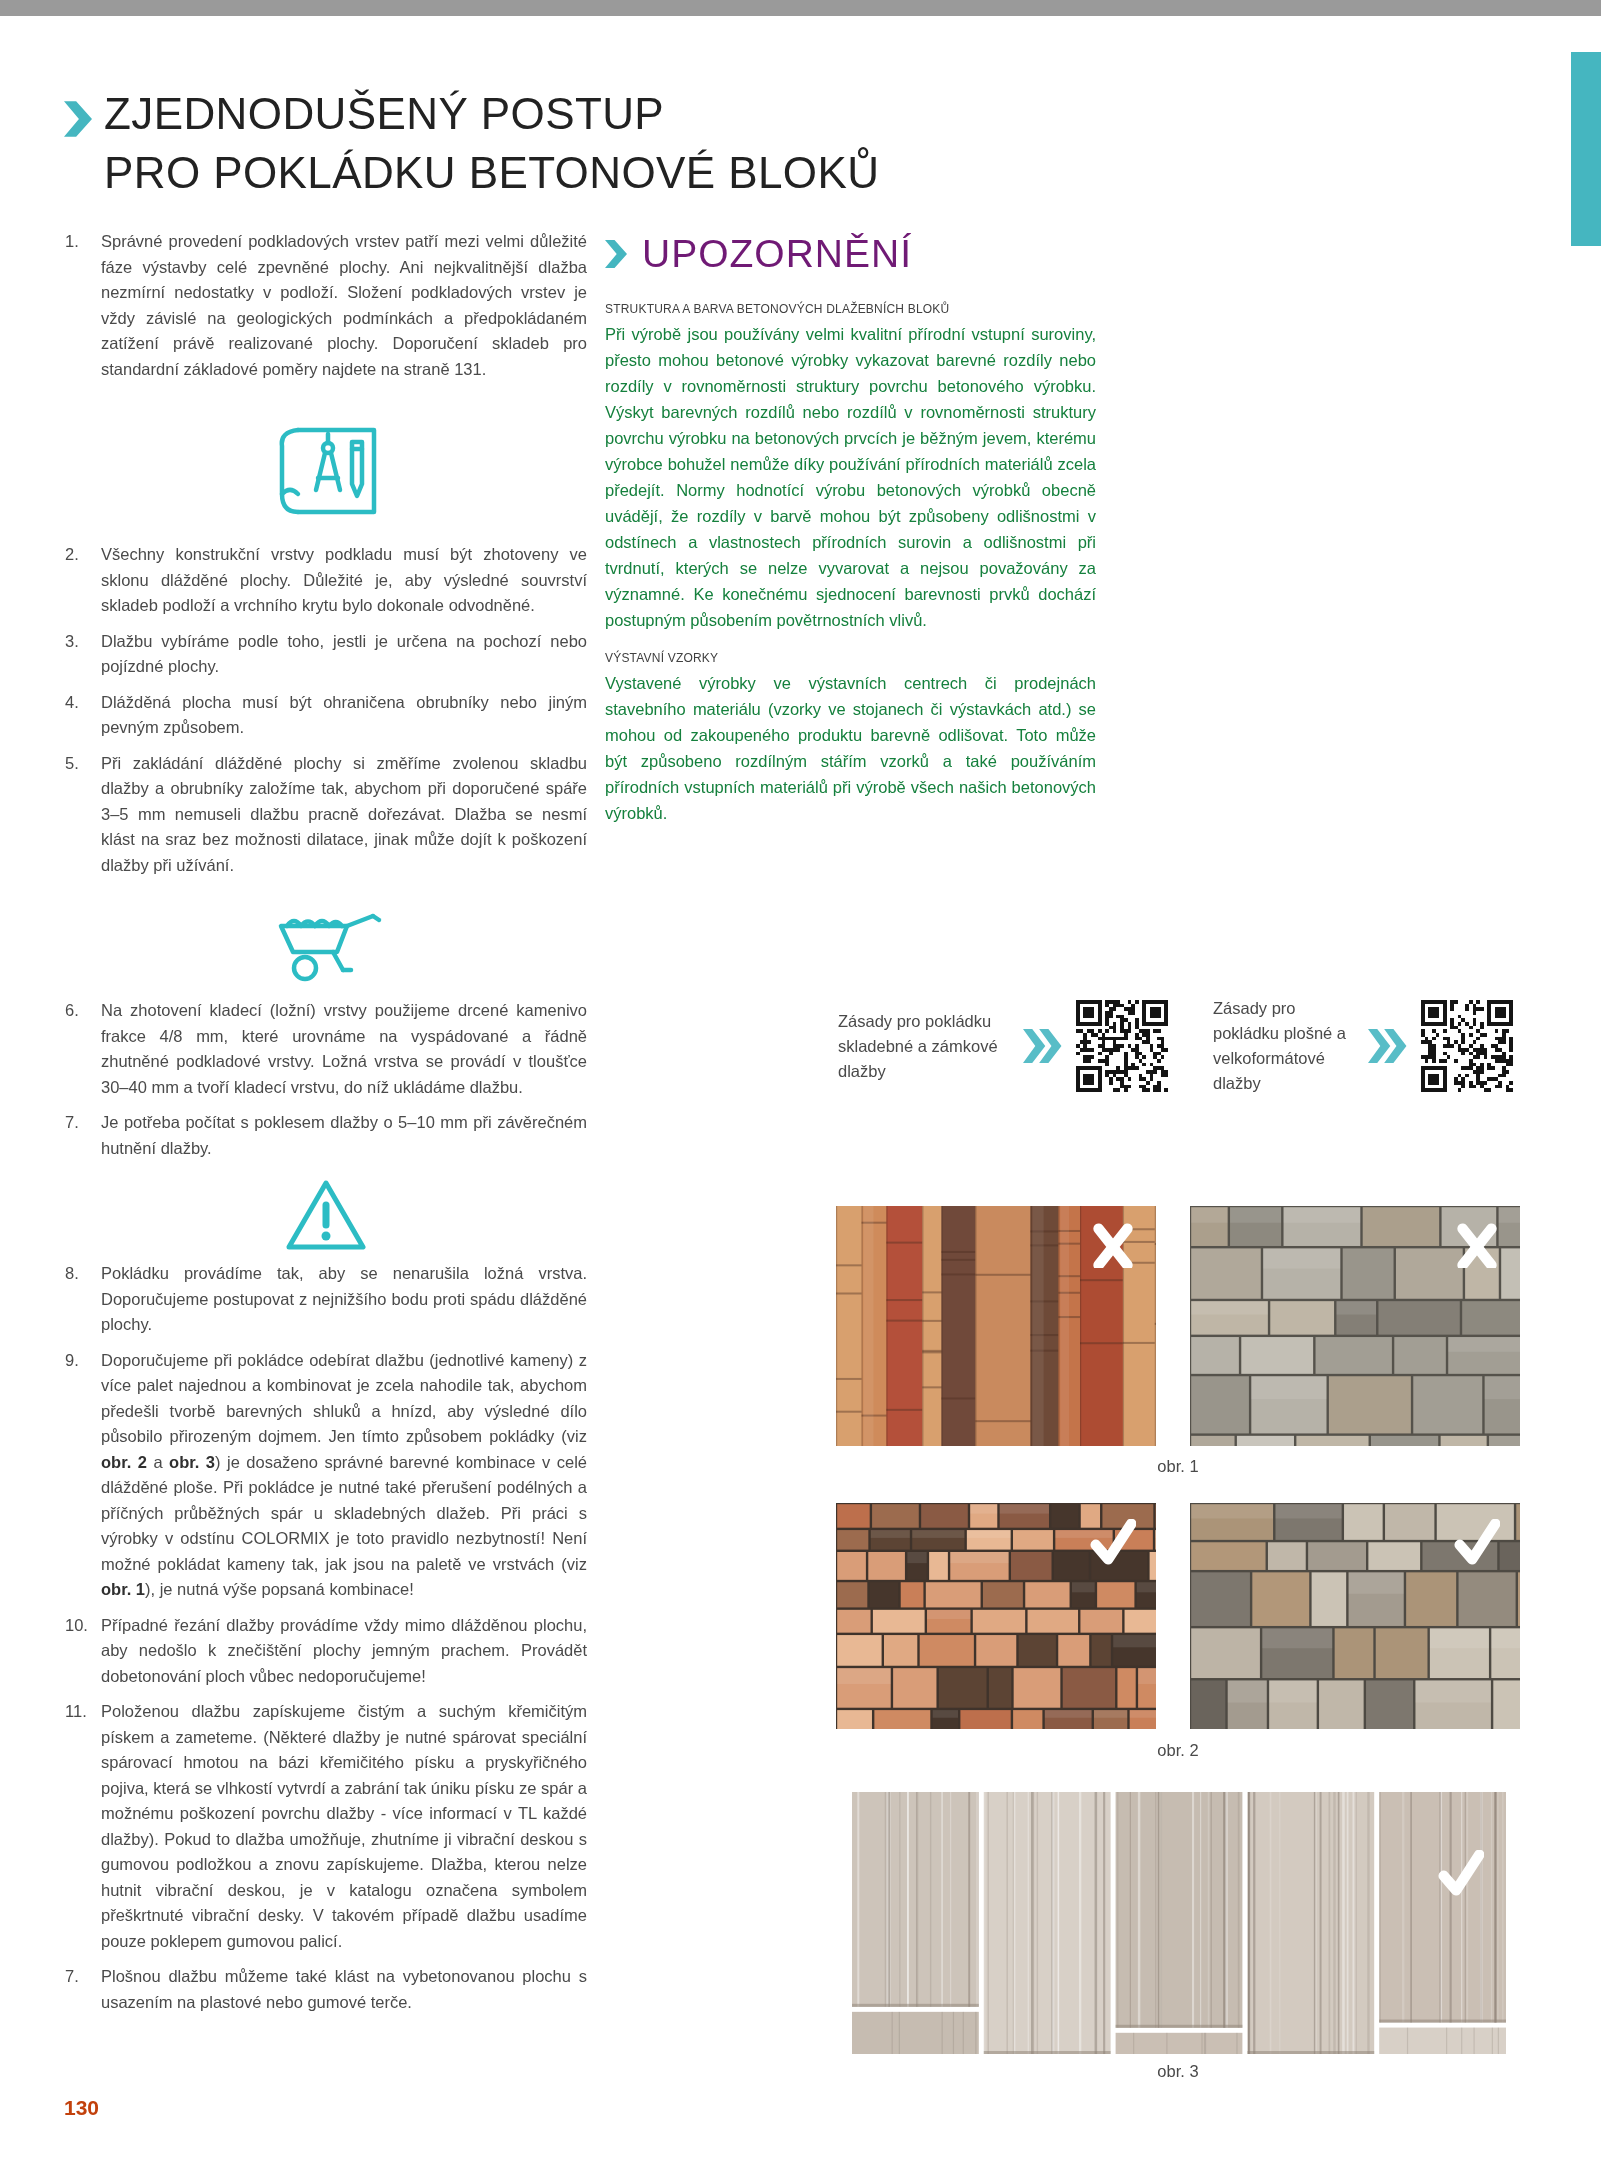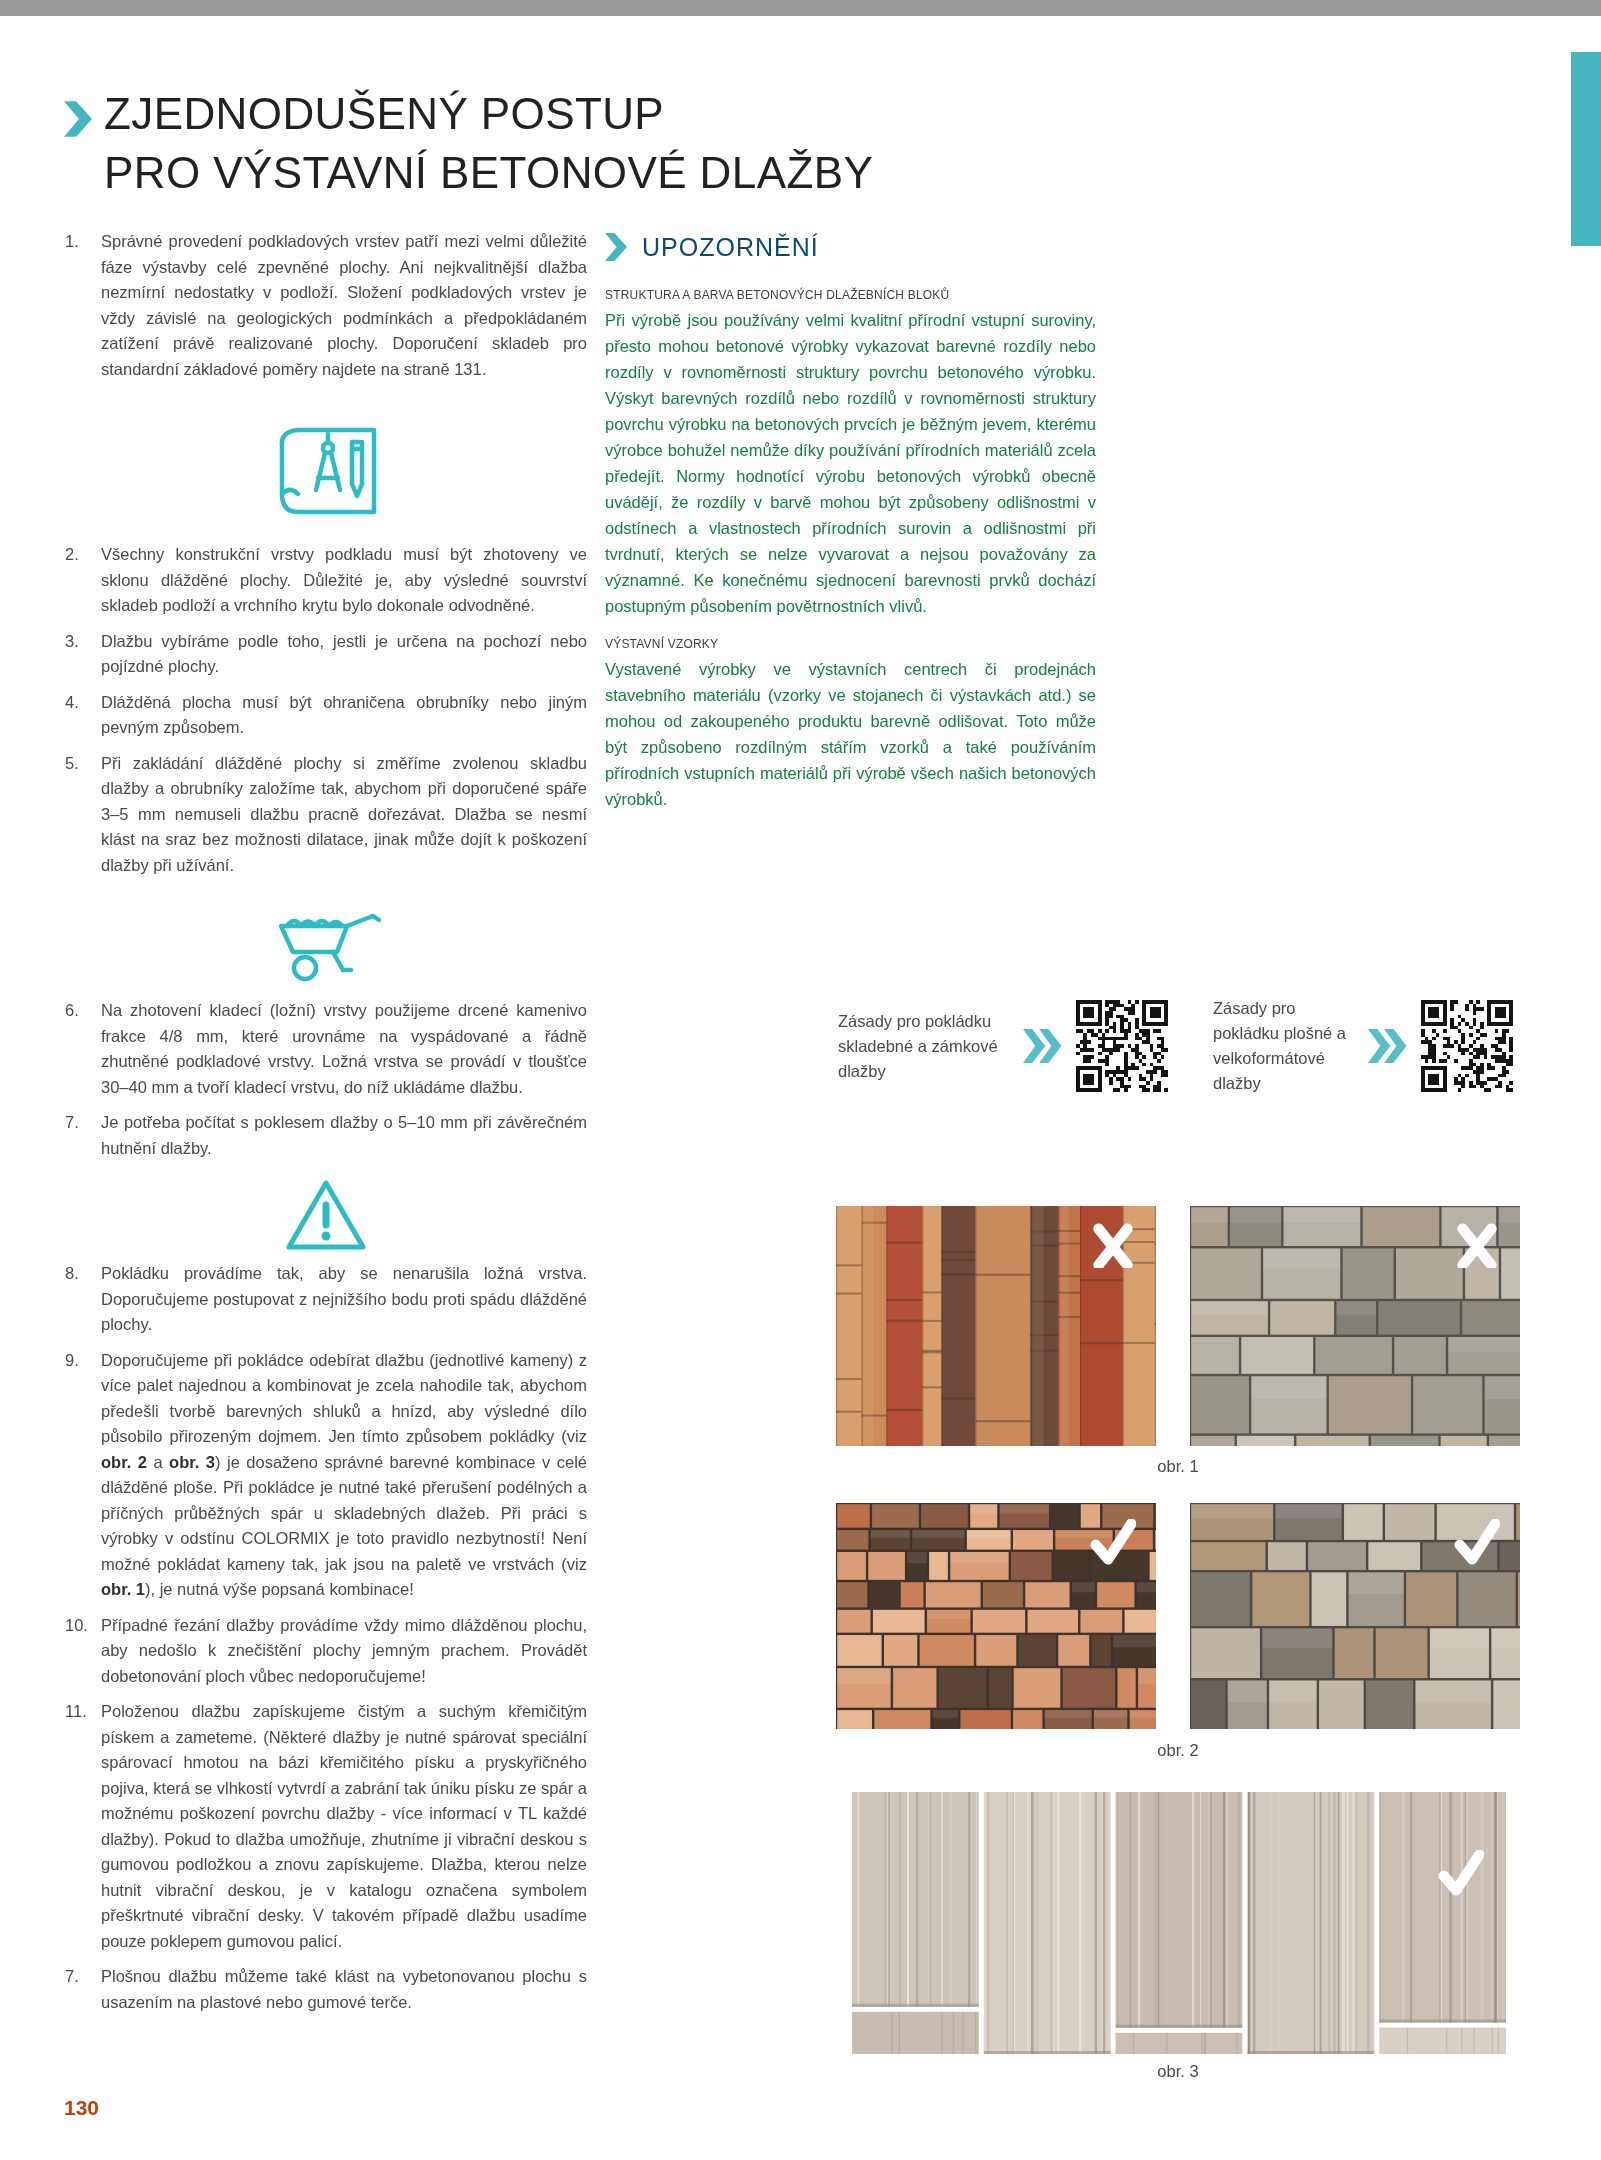"PRO VÝSTAVNÍ BETONOVÉ DLAŽBY" span { text: VÝSTAVNÍ BETONOVÉ DLAŽBY -> POKLÁDKU BETONOVÉ BLOKŮ }
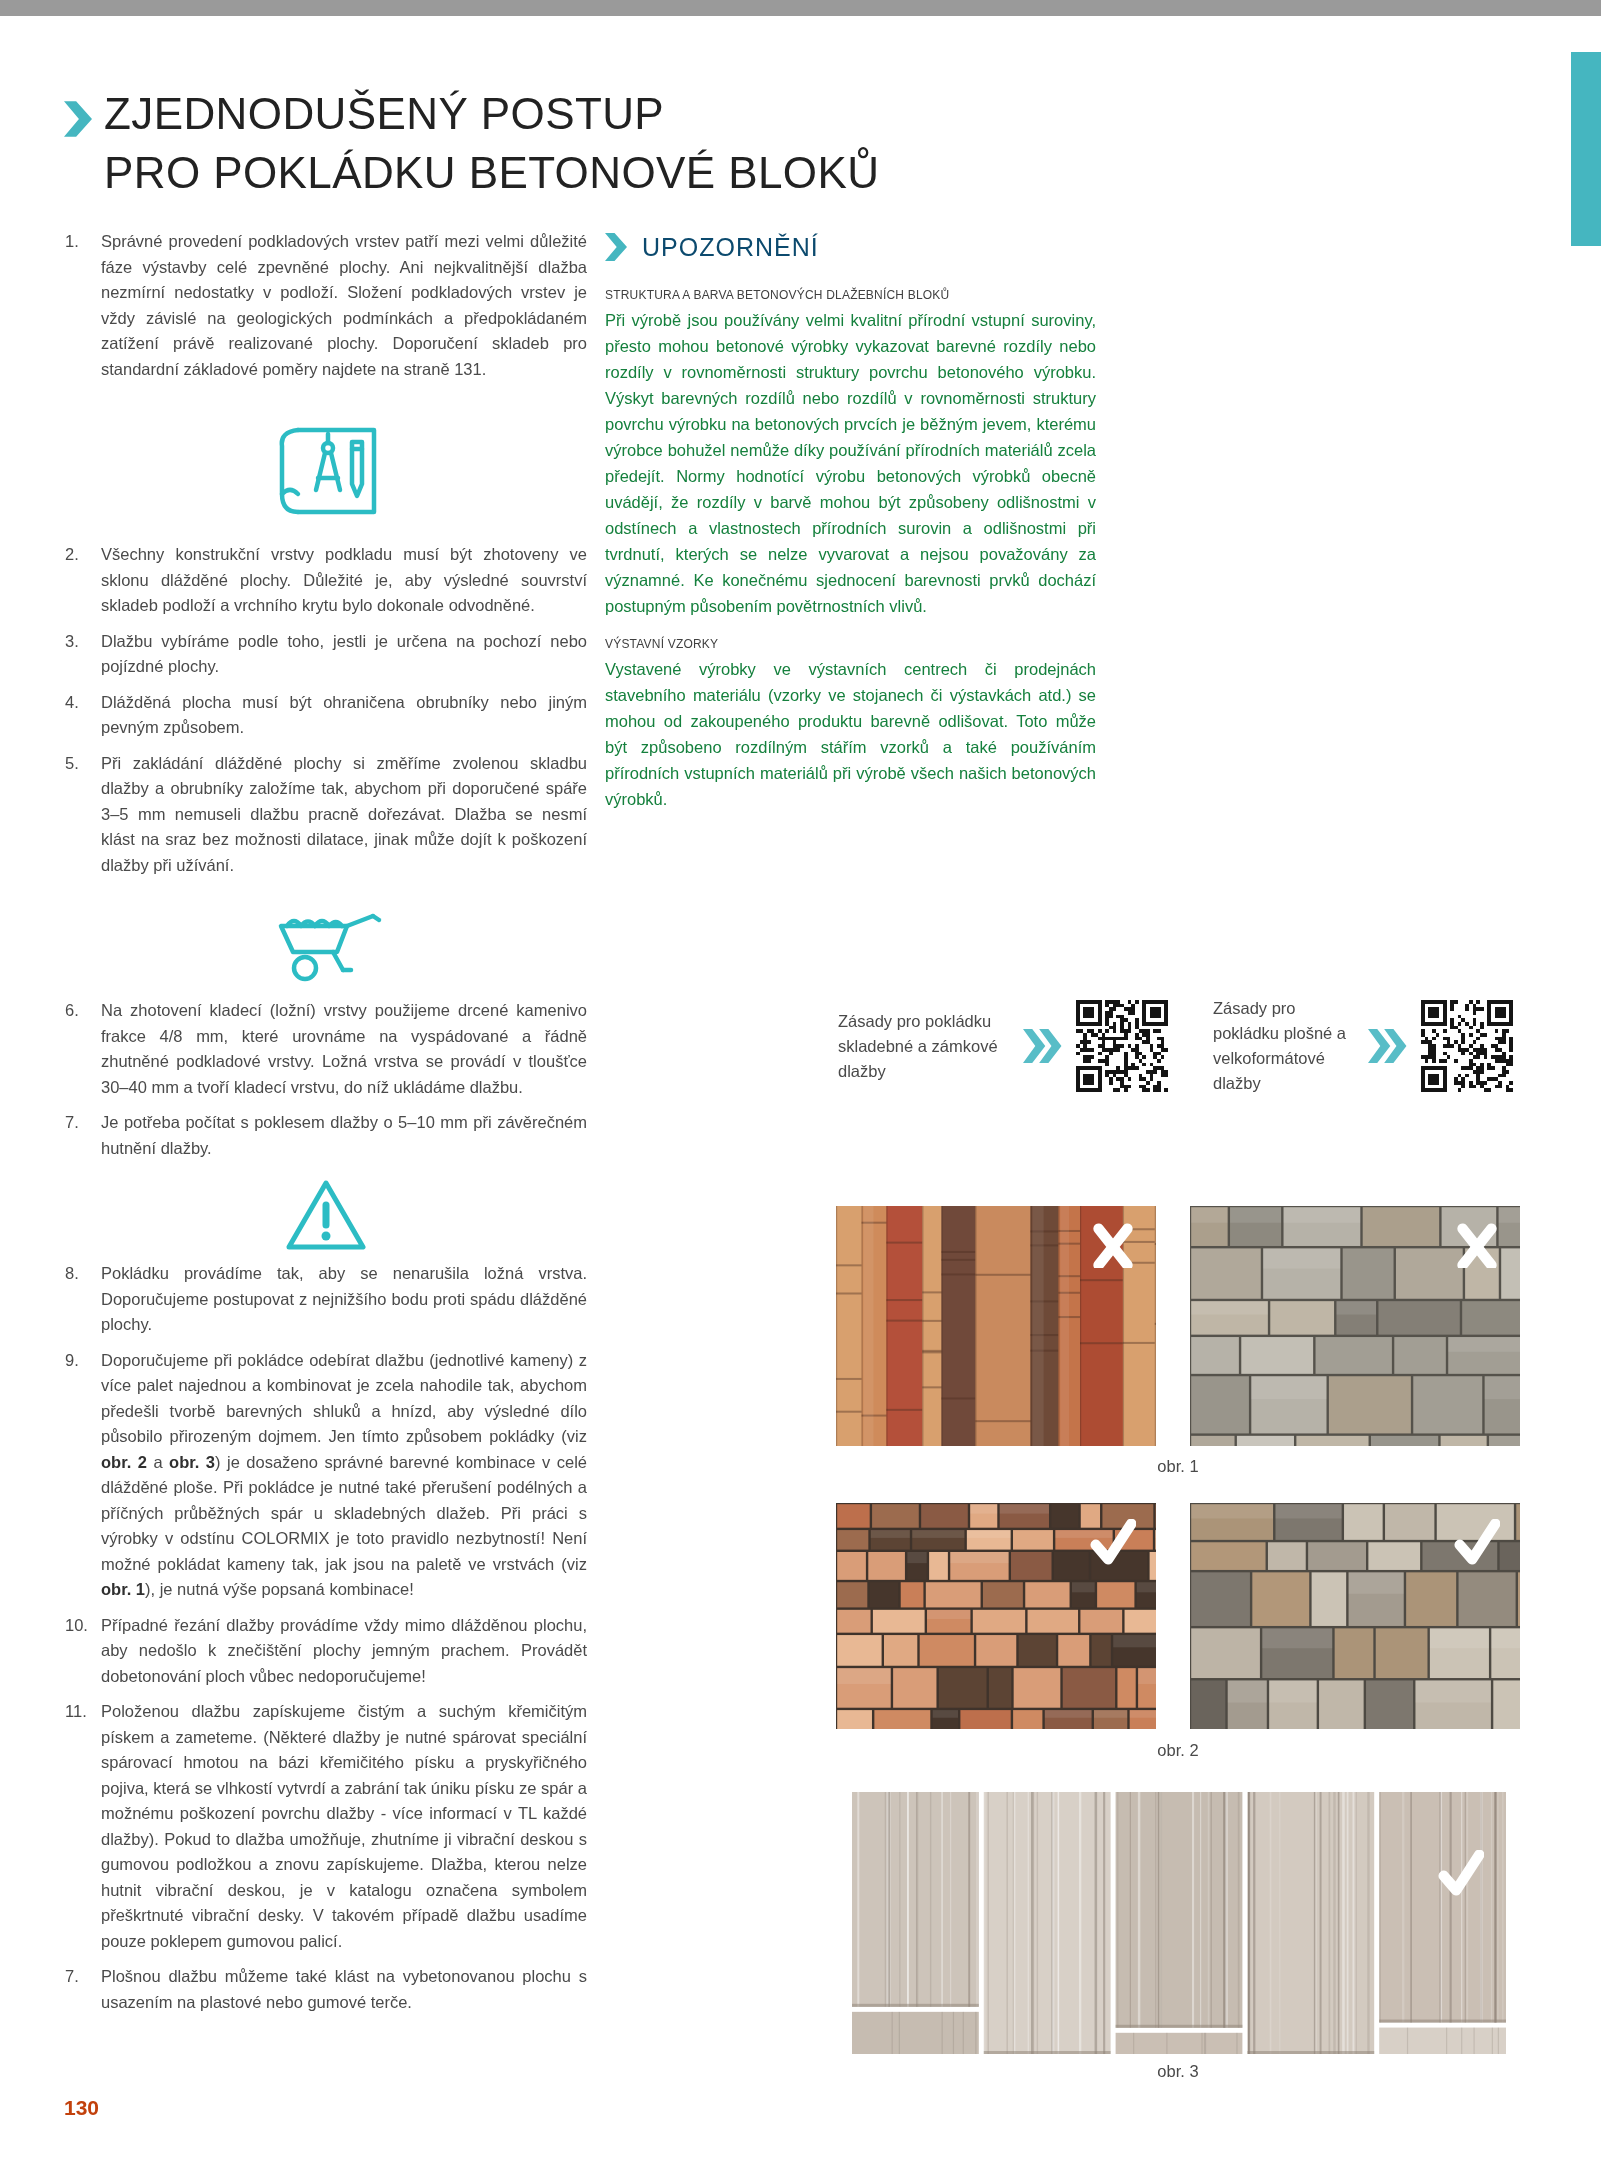"UPOZORNĚNÍ" .notice-head h2 { color: #0c4a6e -> #701a75; font-size: 25px -> 39px }
